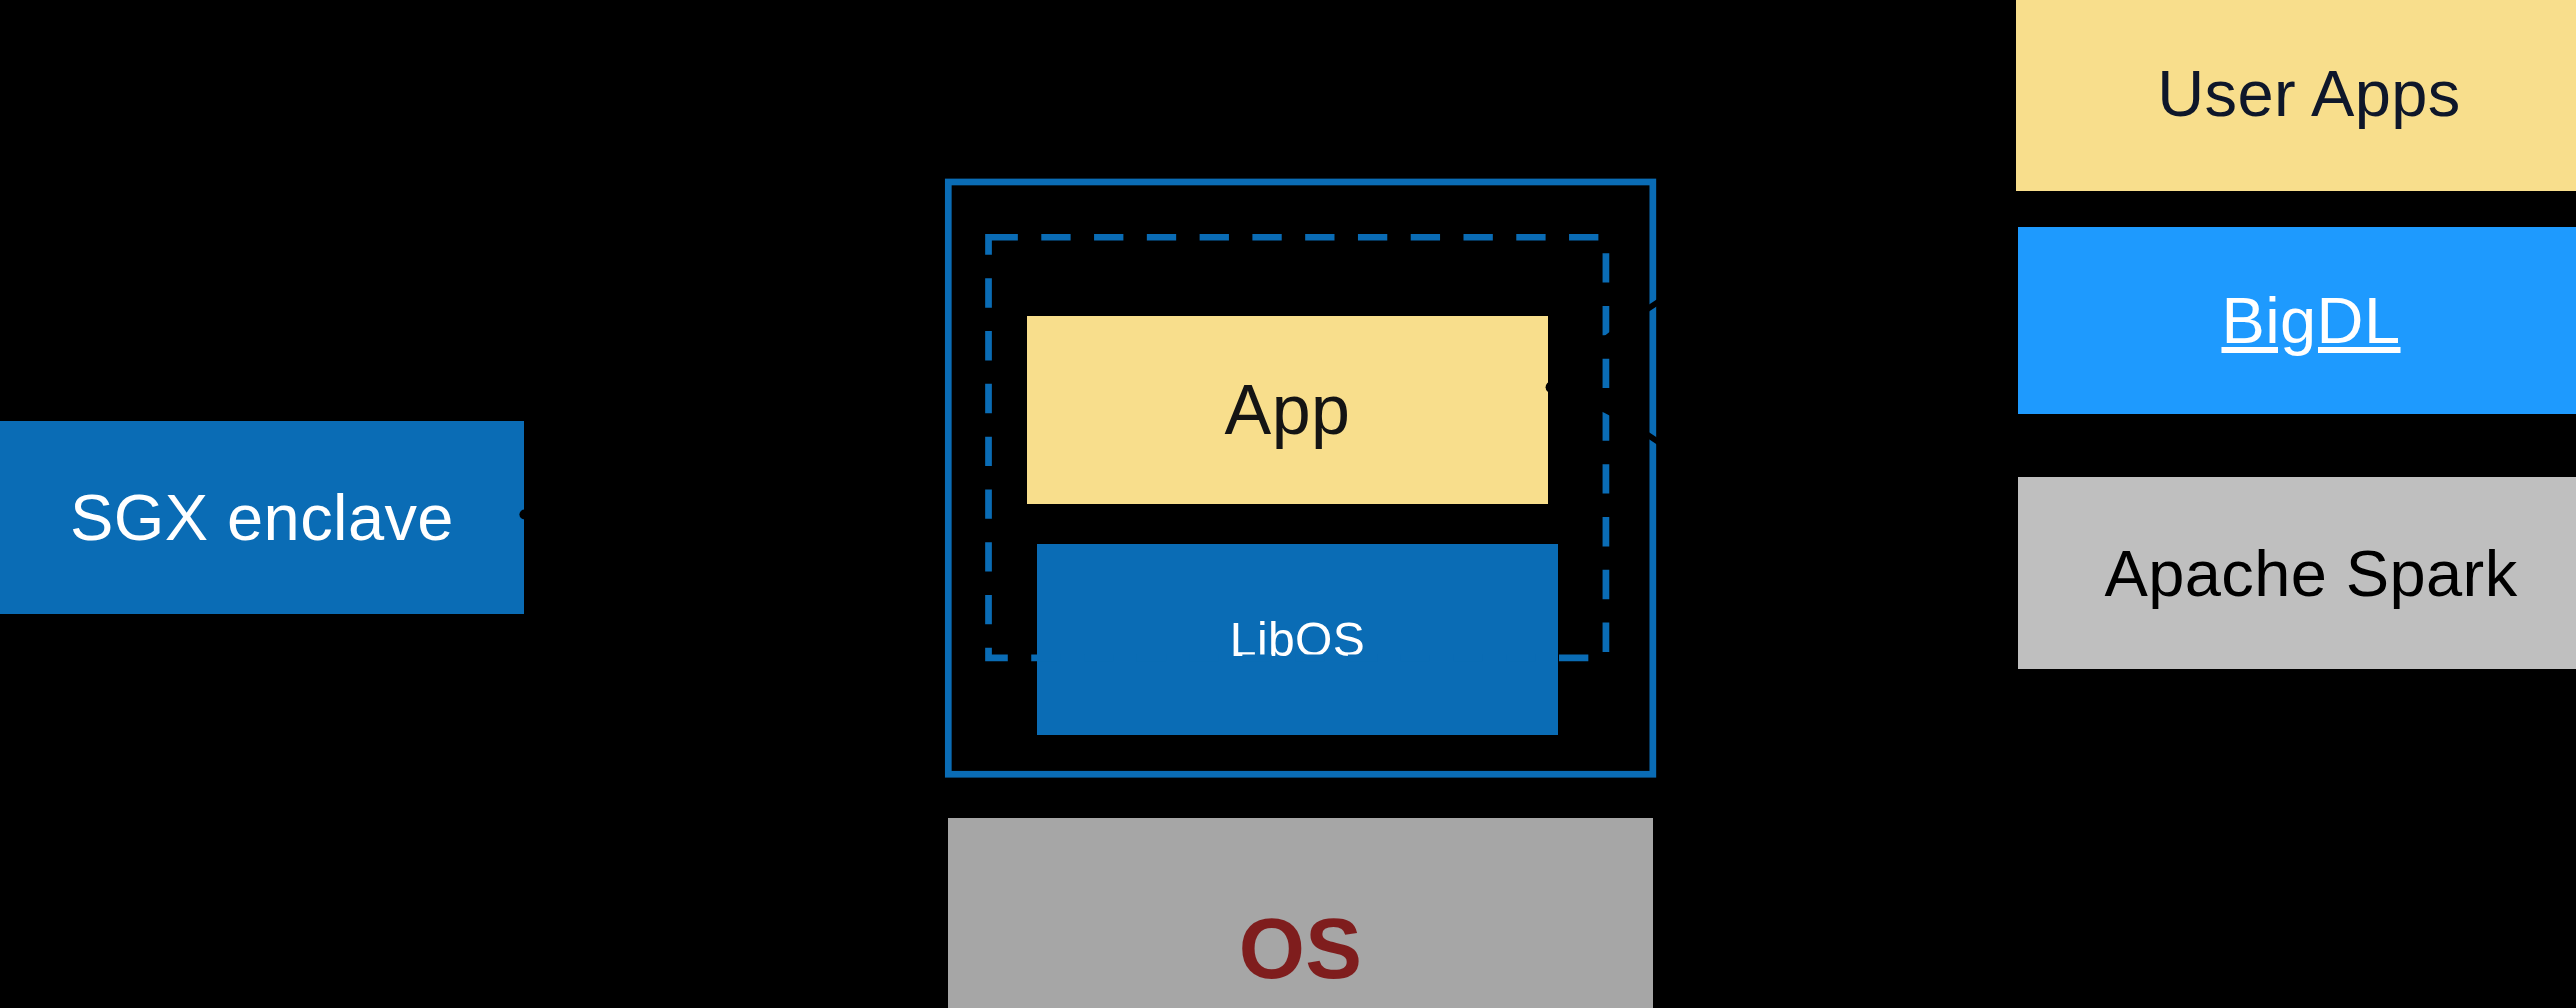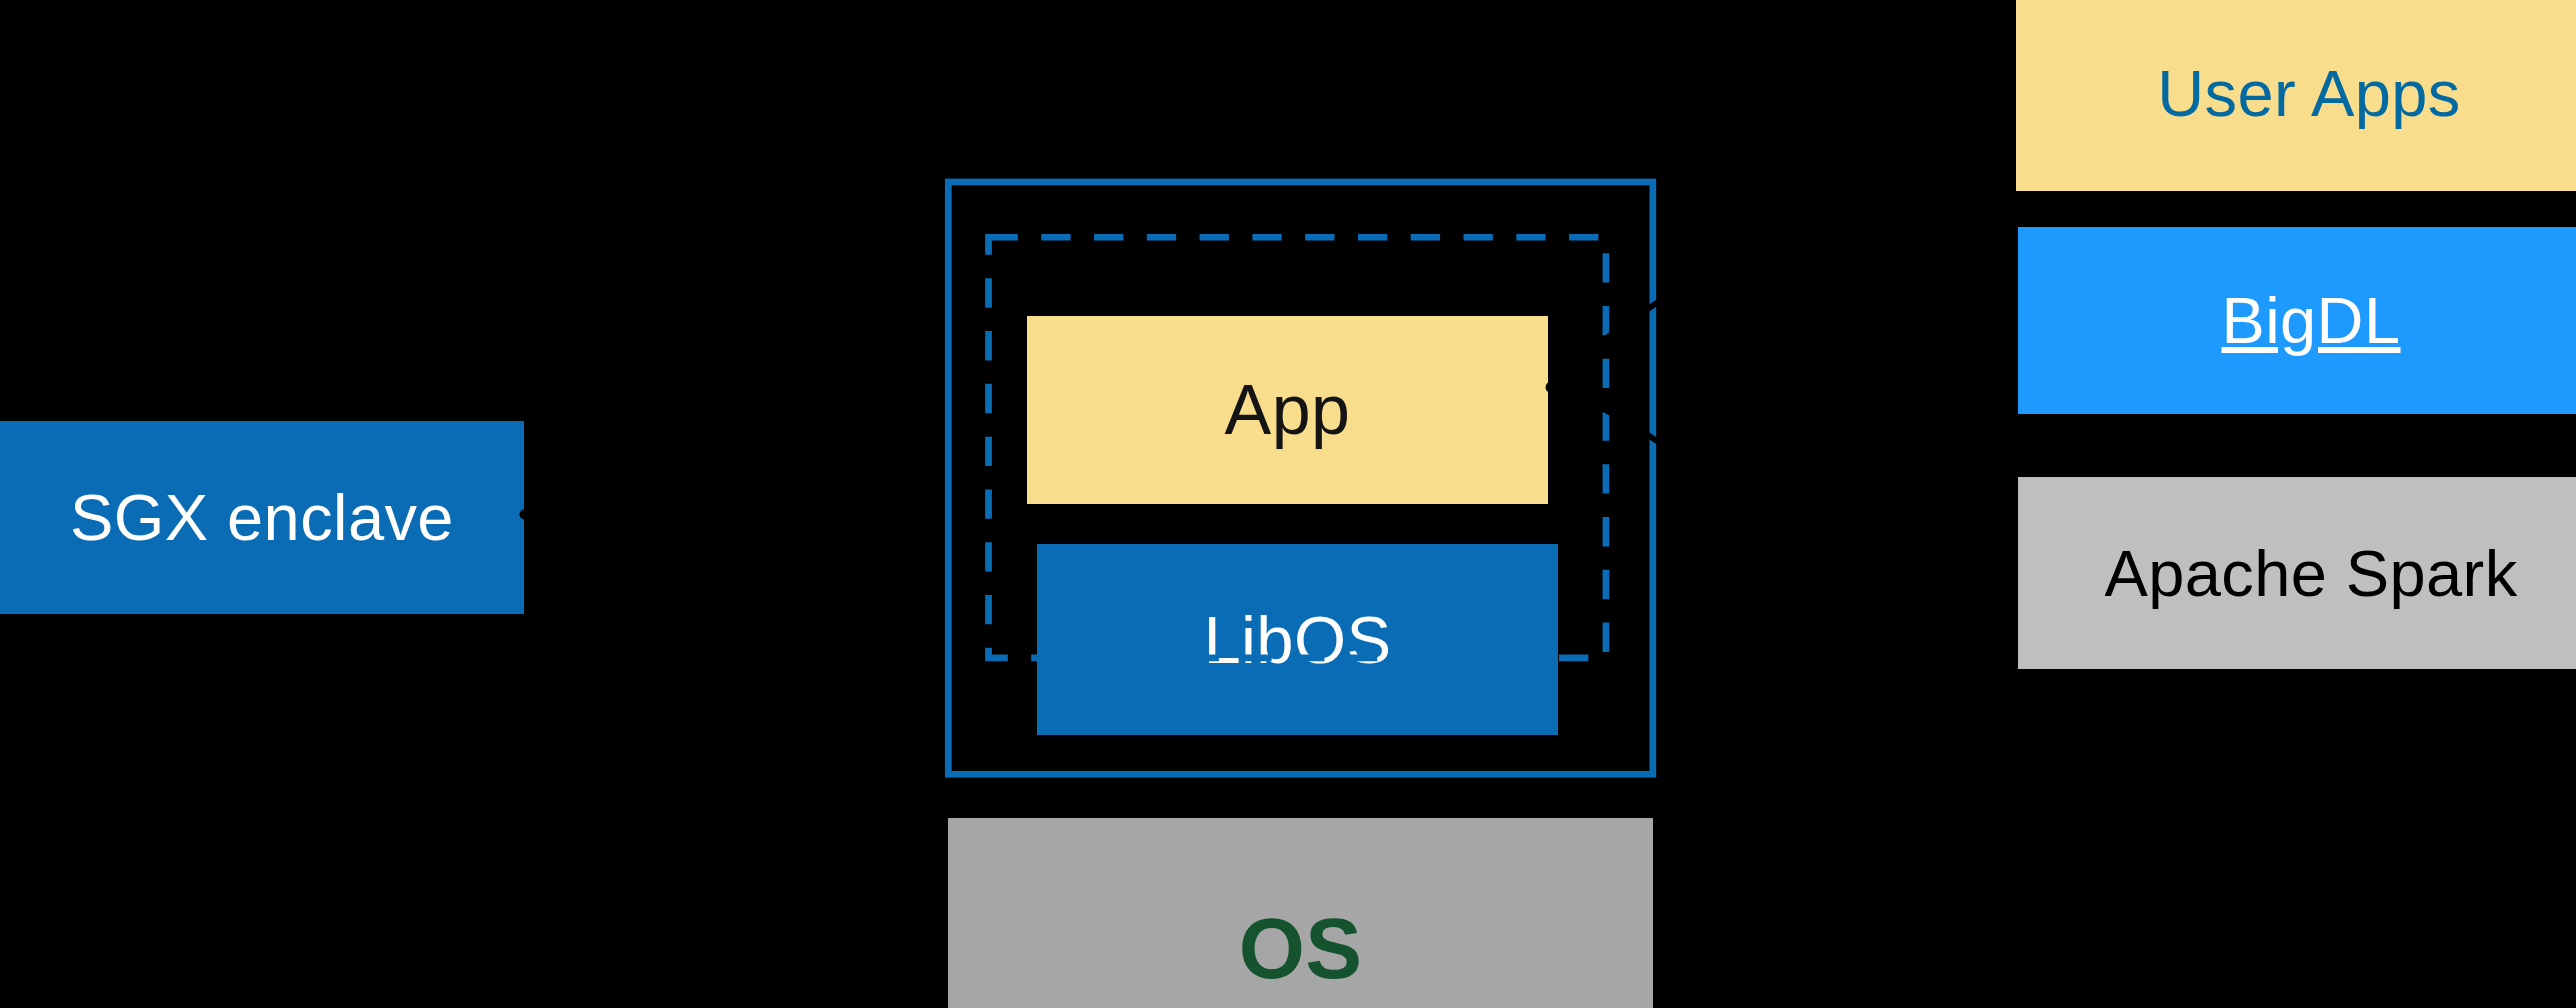"User Apps" #userapps-box .label { color: #0369a1 -> #0f172a }
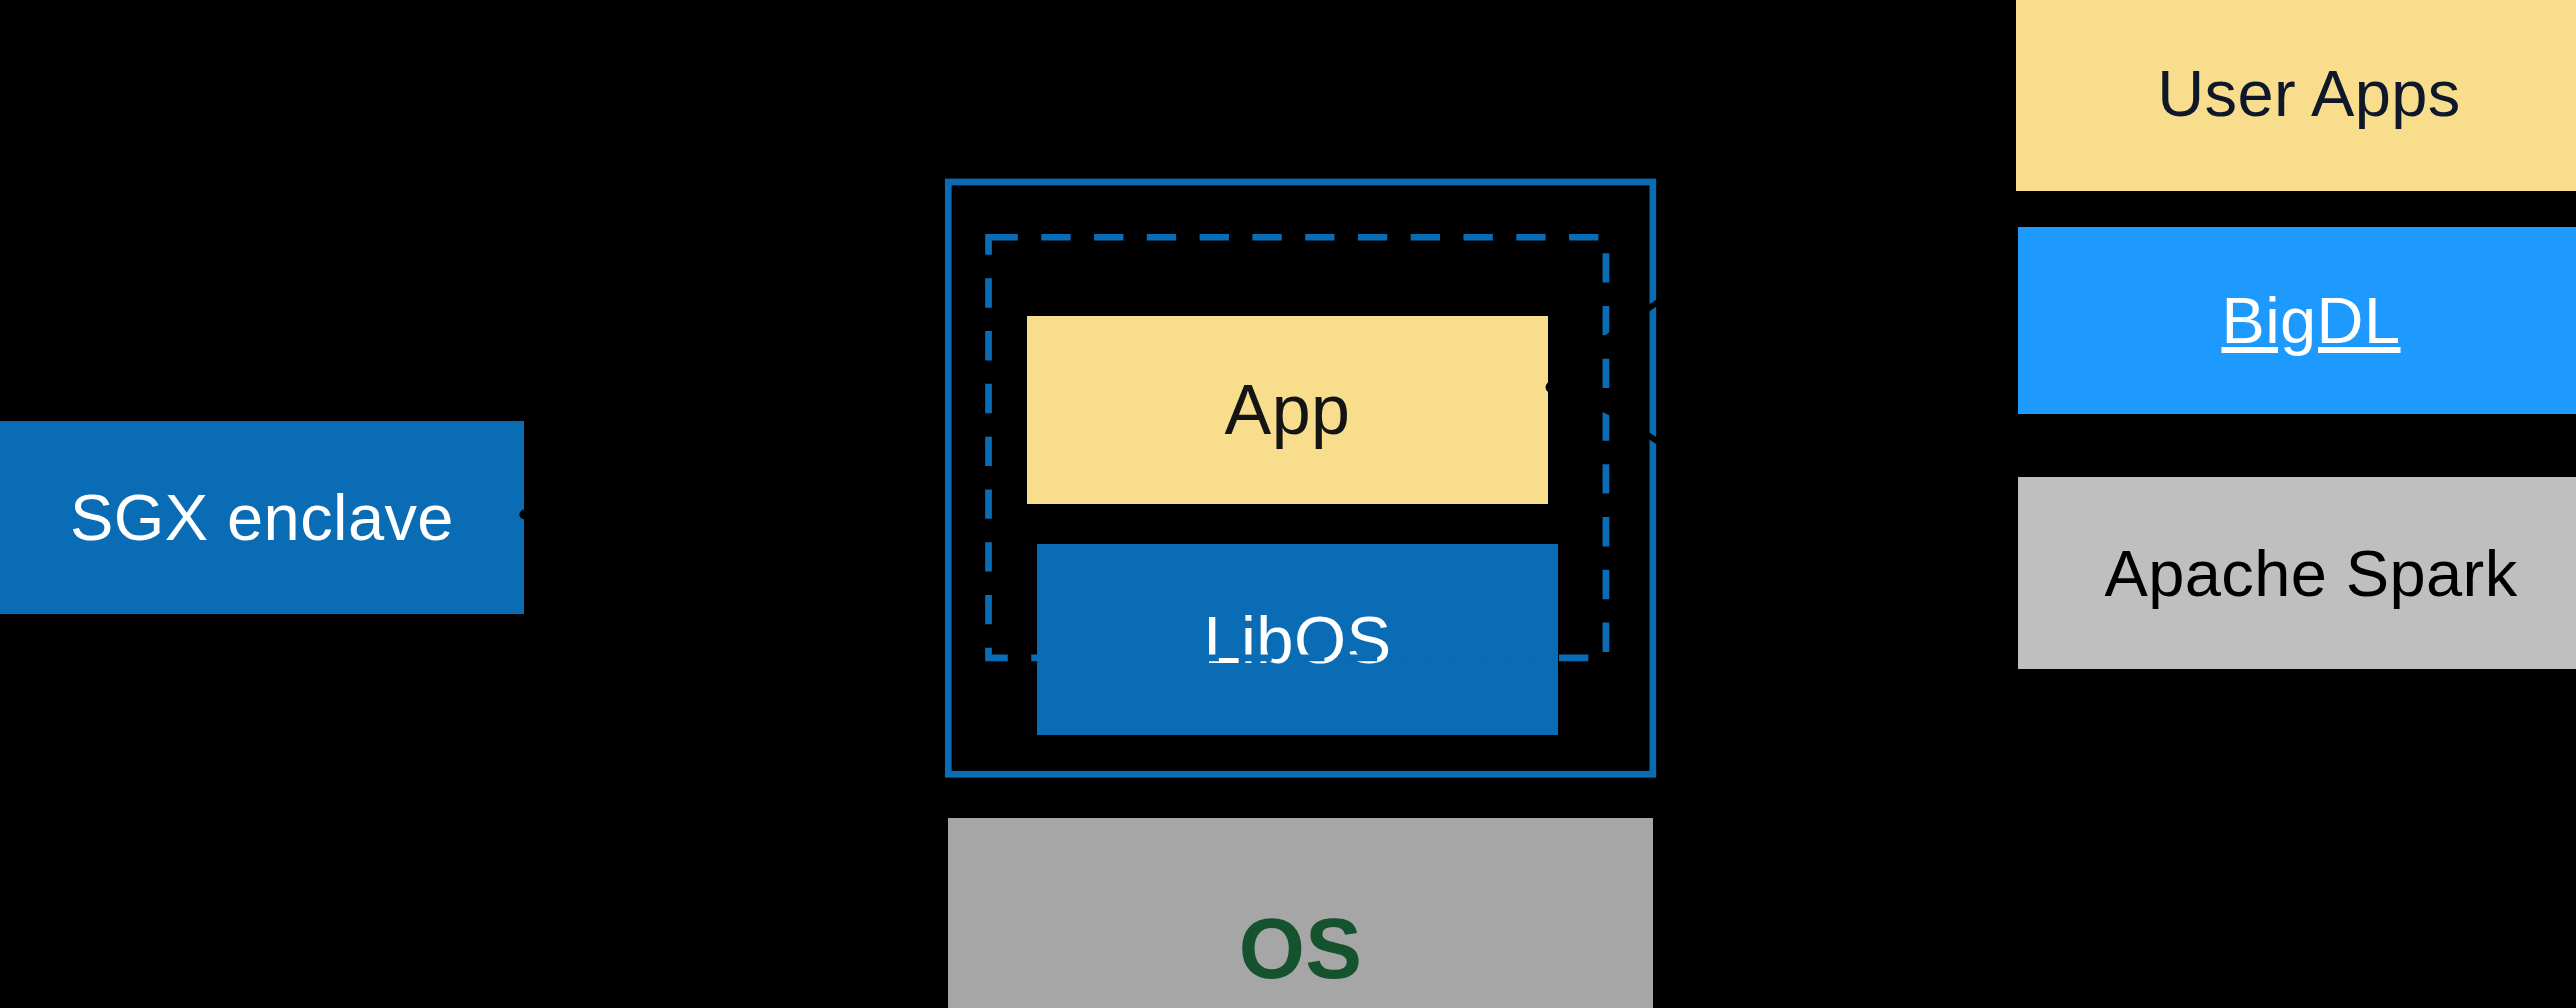"LibOS" #libos-box .label { font-size: 67px -> 48px }
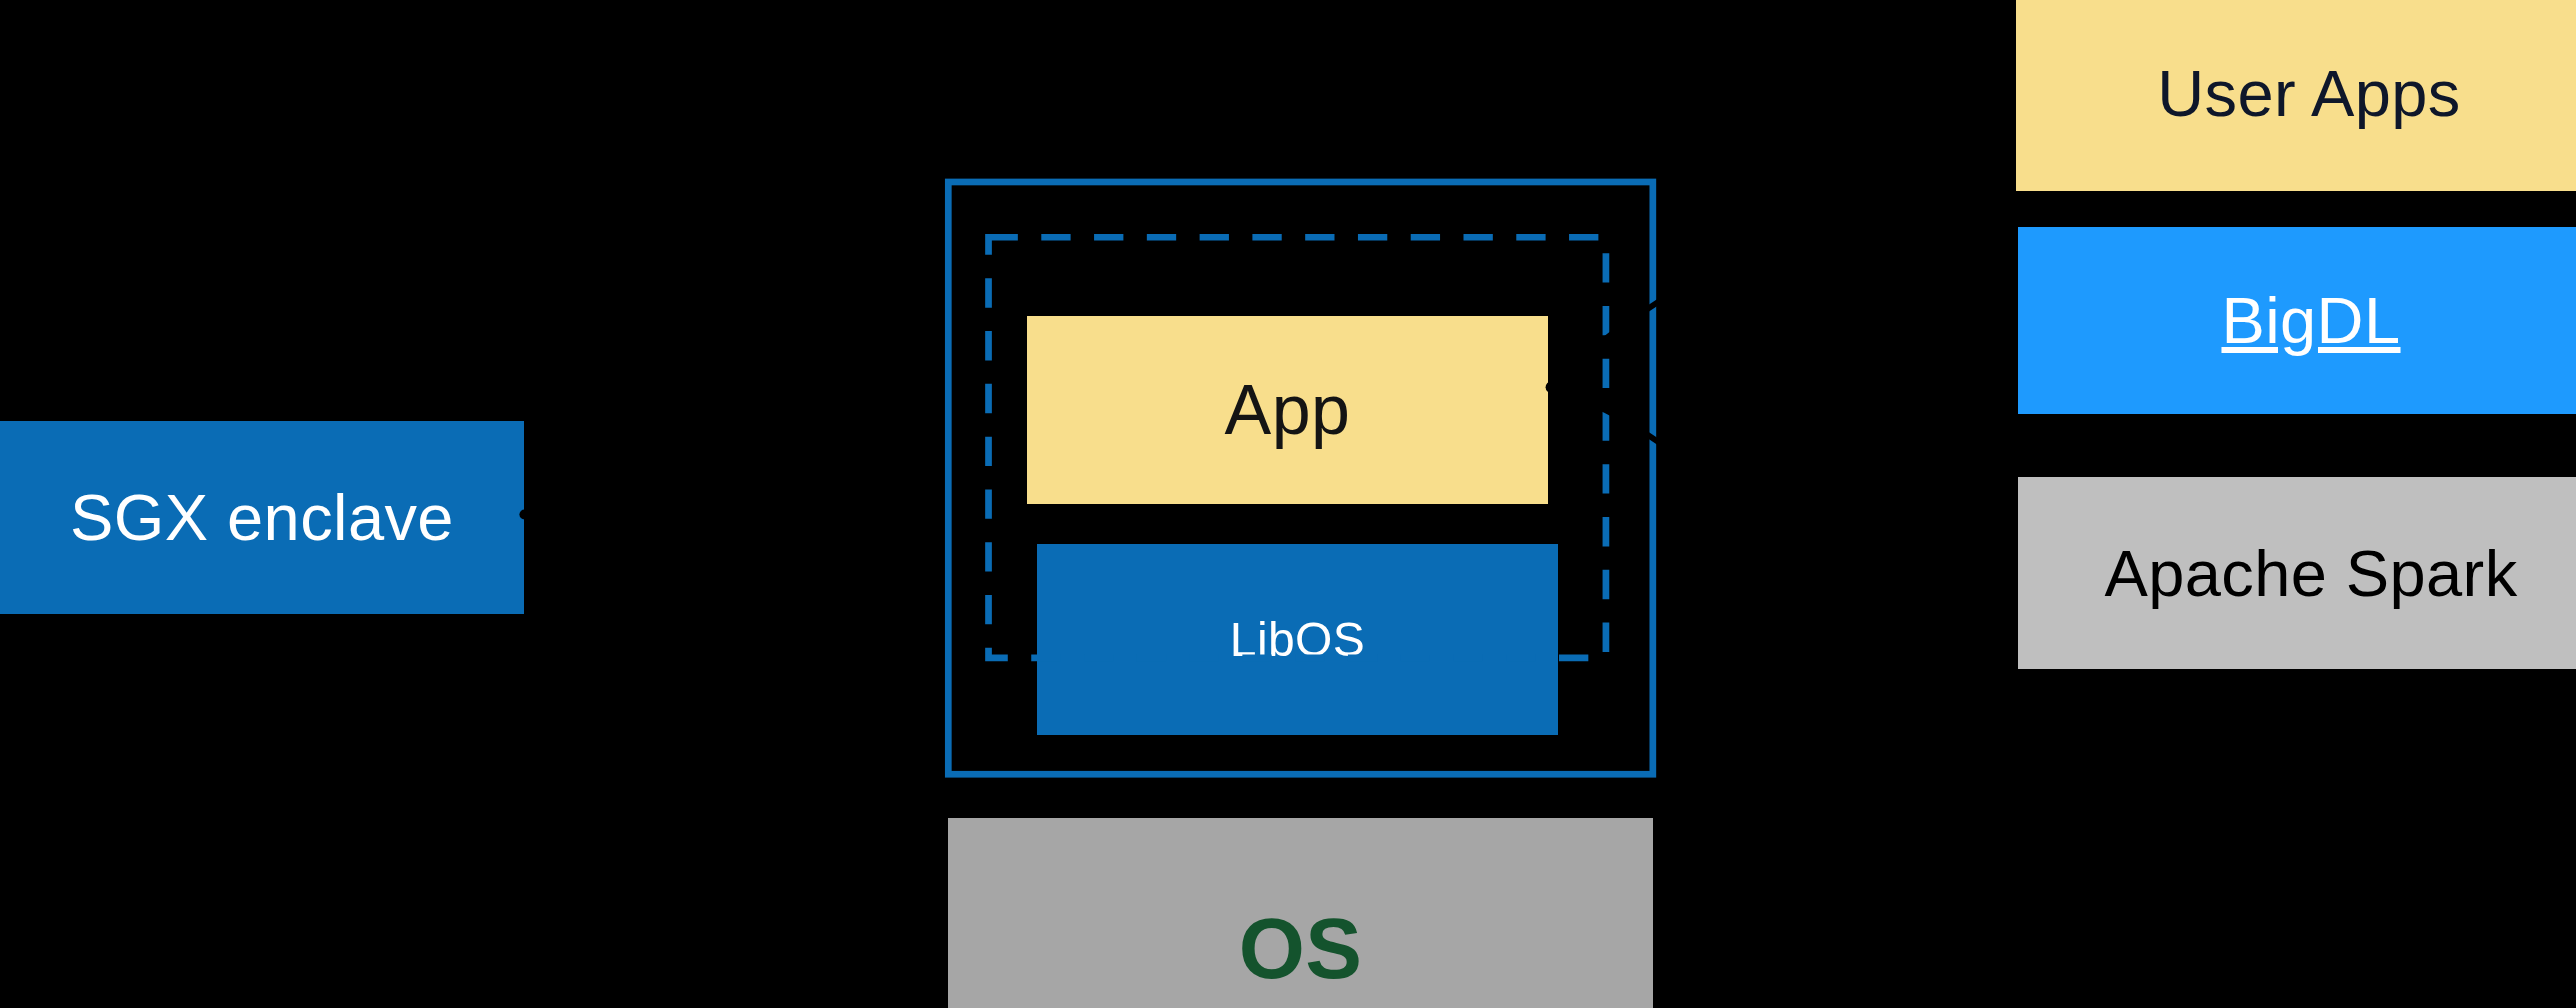"OS" #os-box .label { color: #14532d -> #7f1d1d }
